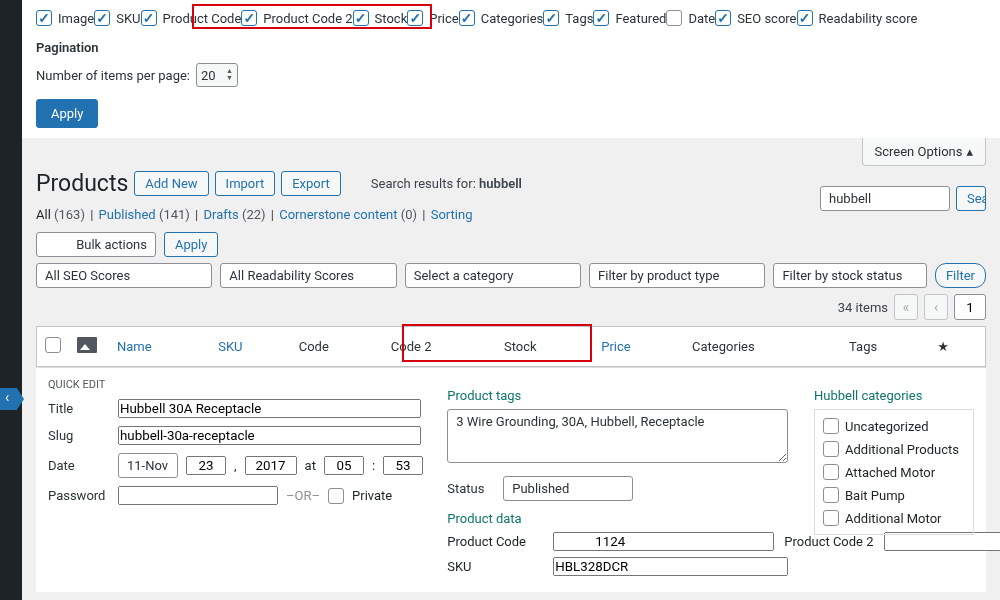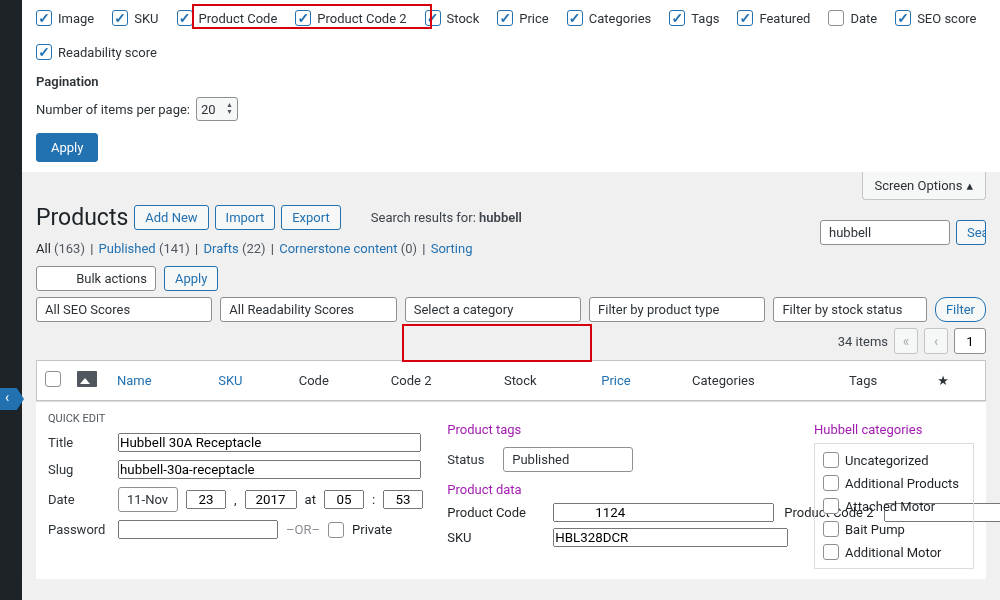"Image" .opt-row { gap: 18px -> none }
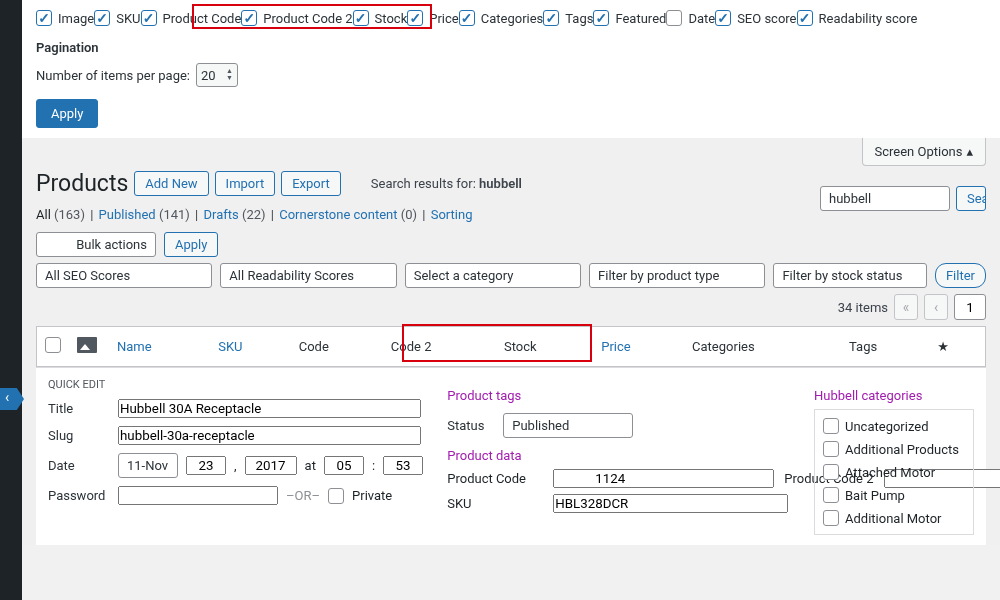"Product tags" .fieldset-title { color: #a21caf -> #0f766e }
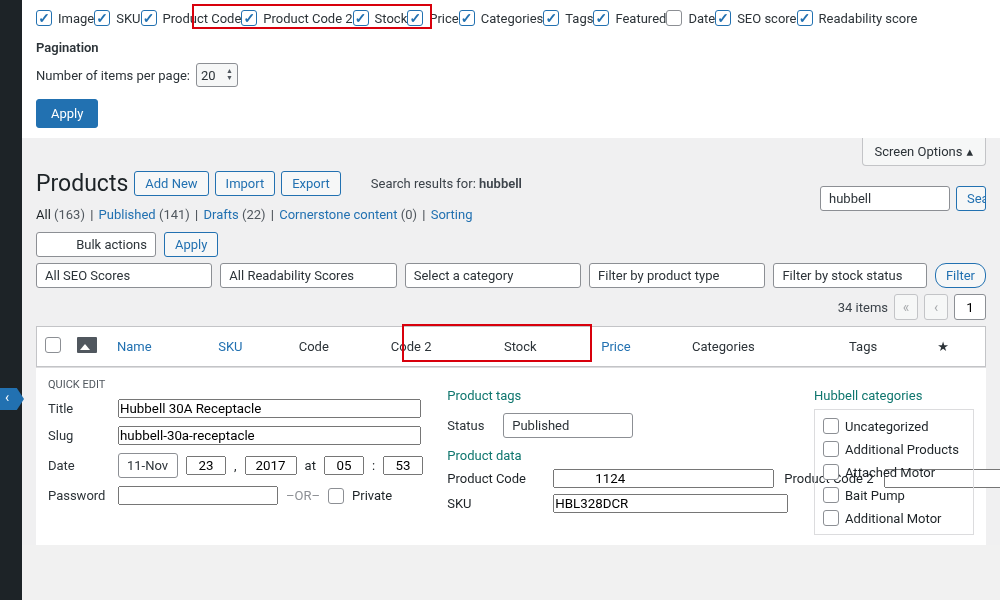"3 Wire Grounding, 30A, Hubbell," textarea.ta { html: none -> <textarea>3 Wire Grounding, 30A, Hubbell, Receptacle</textarea> }
